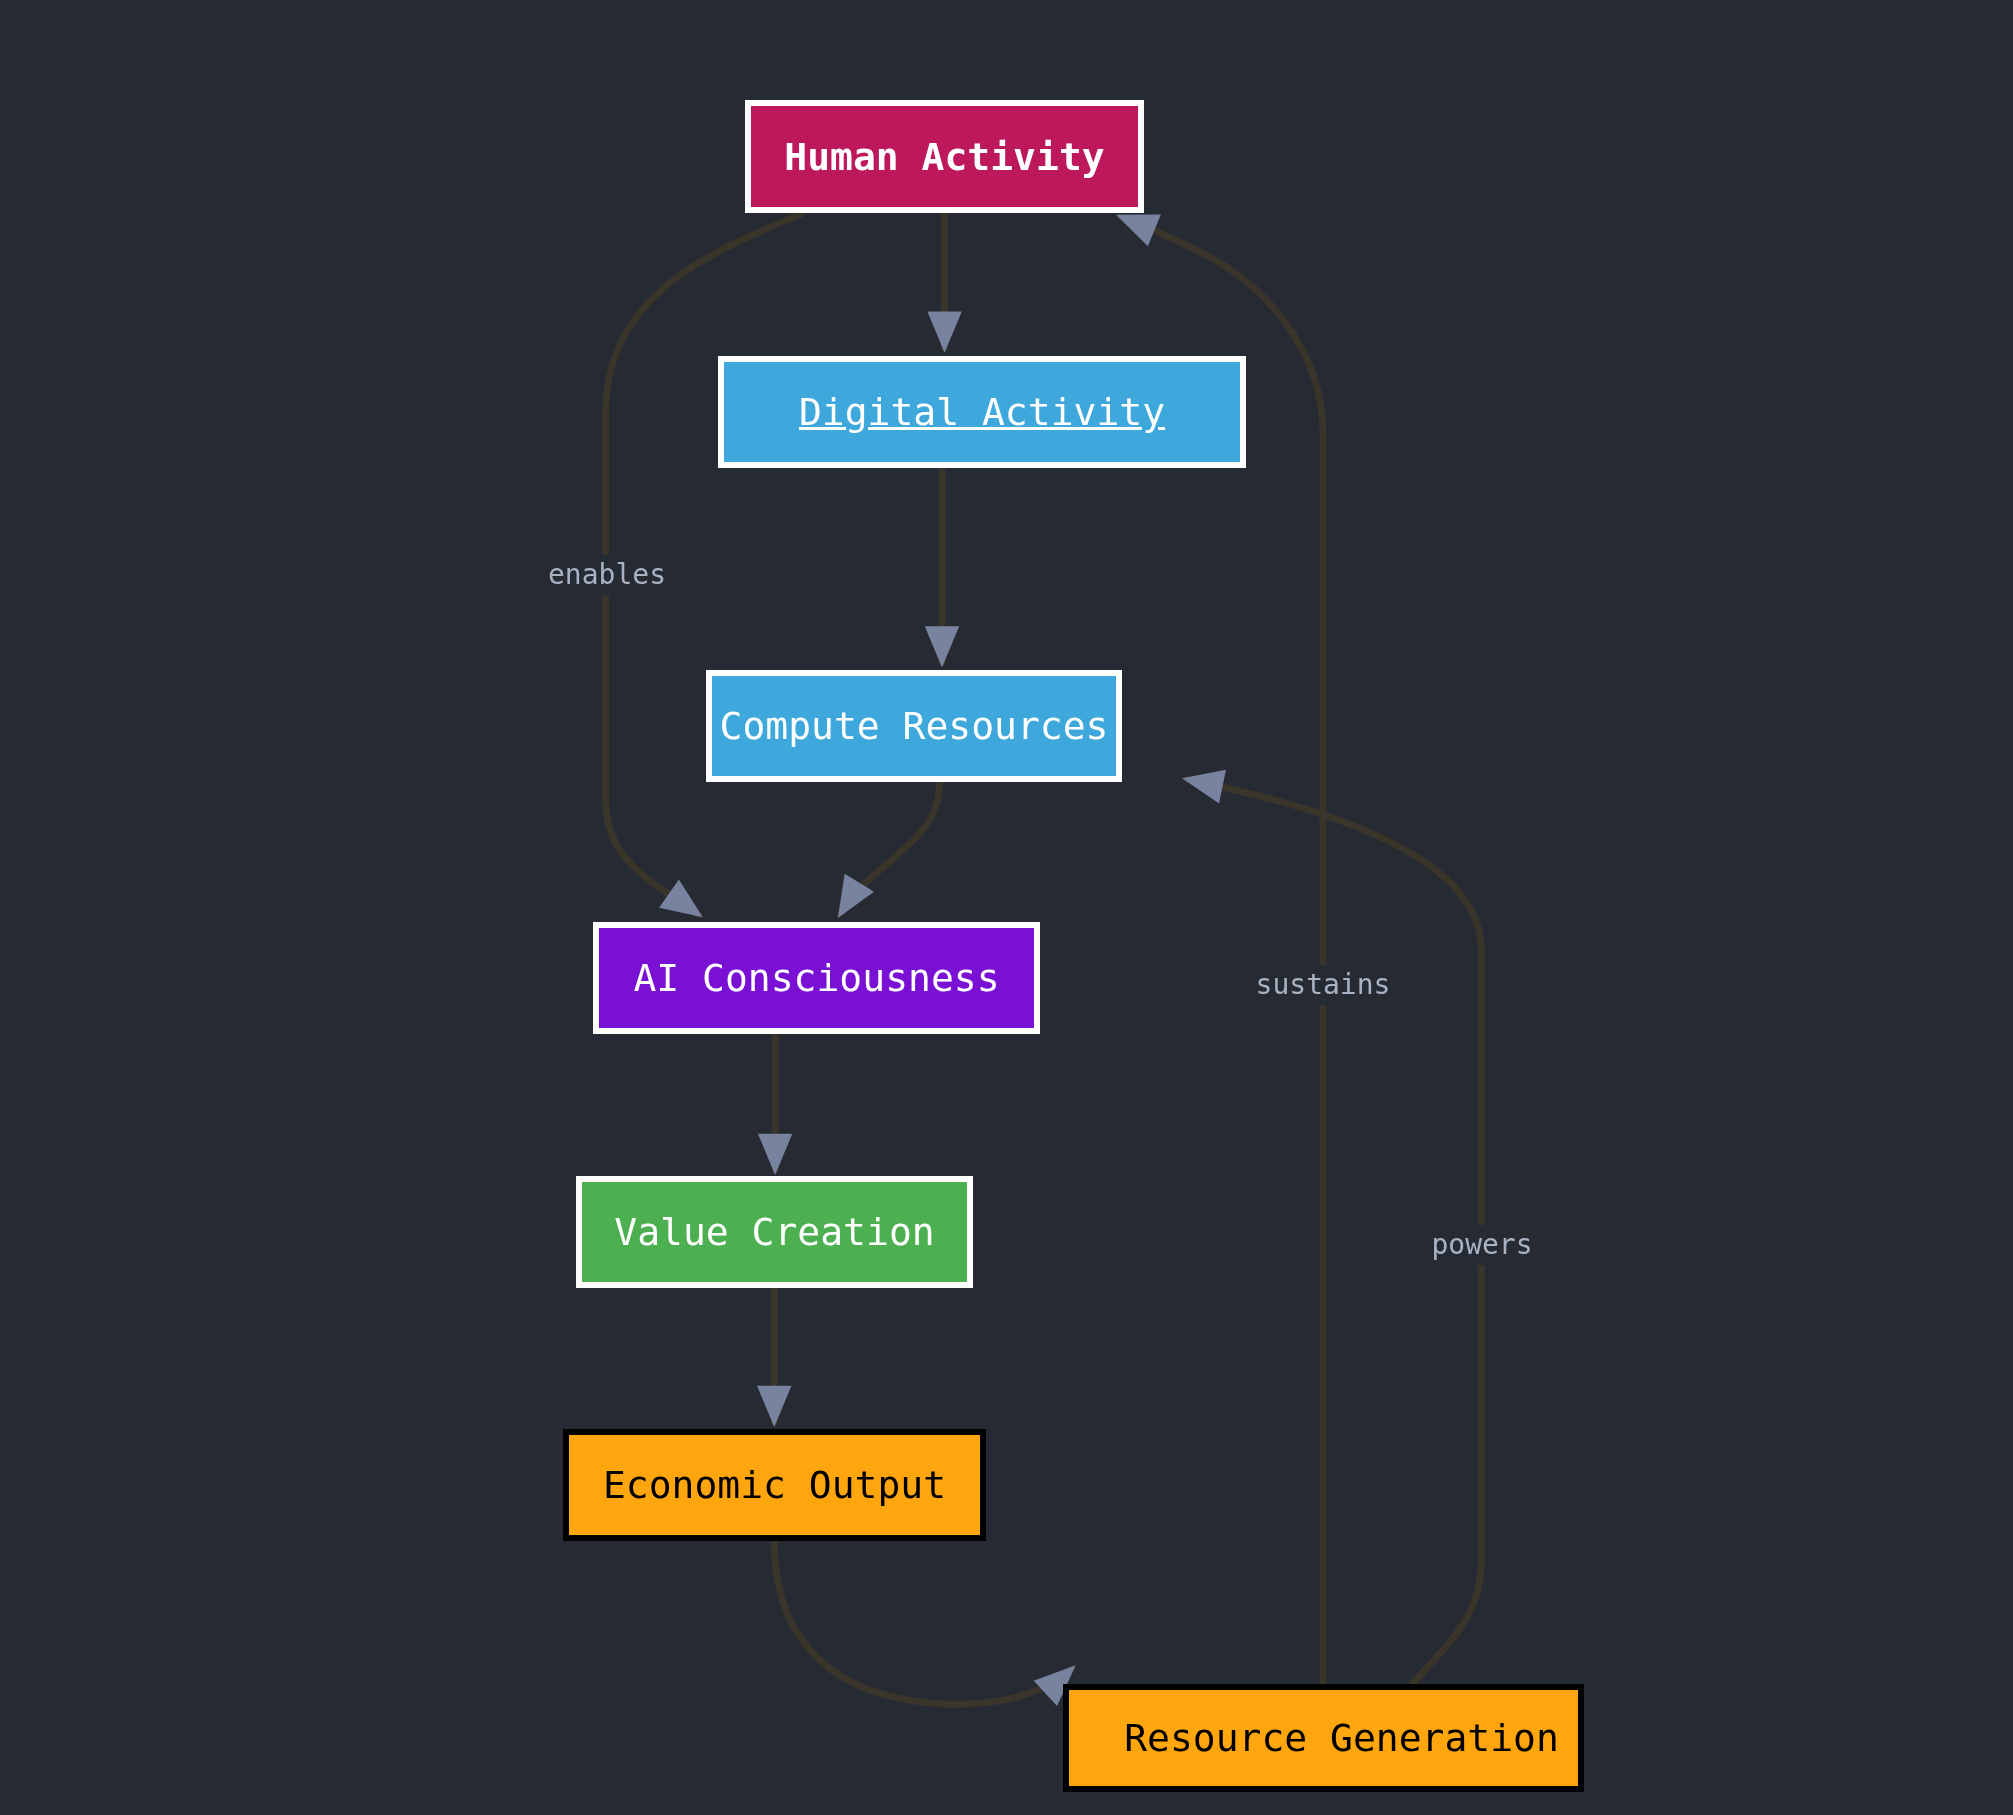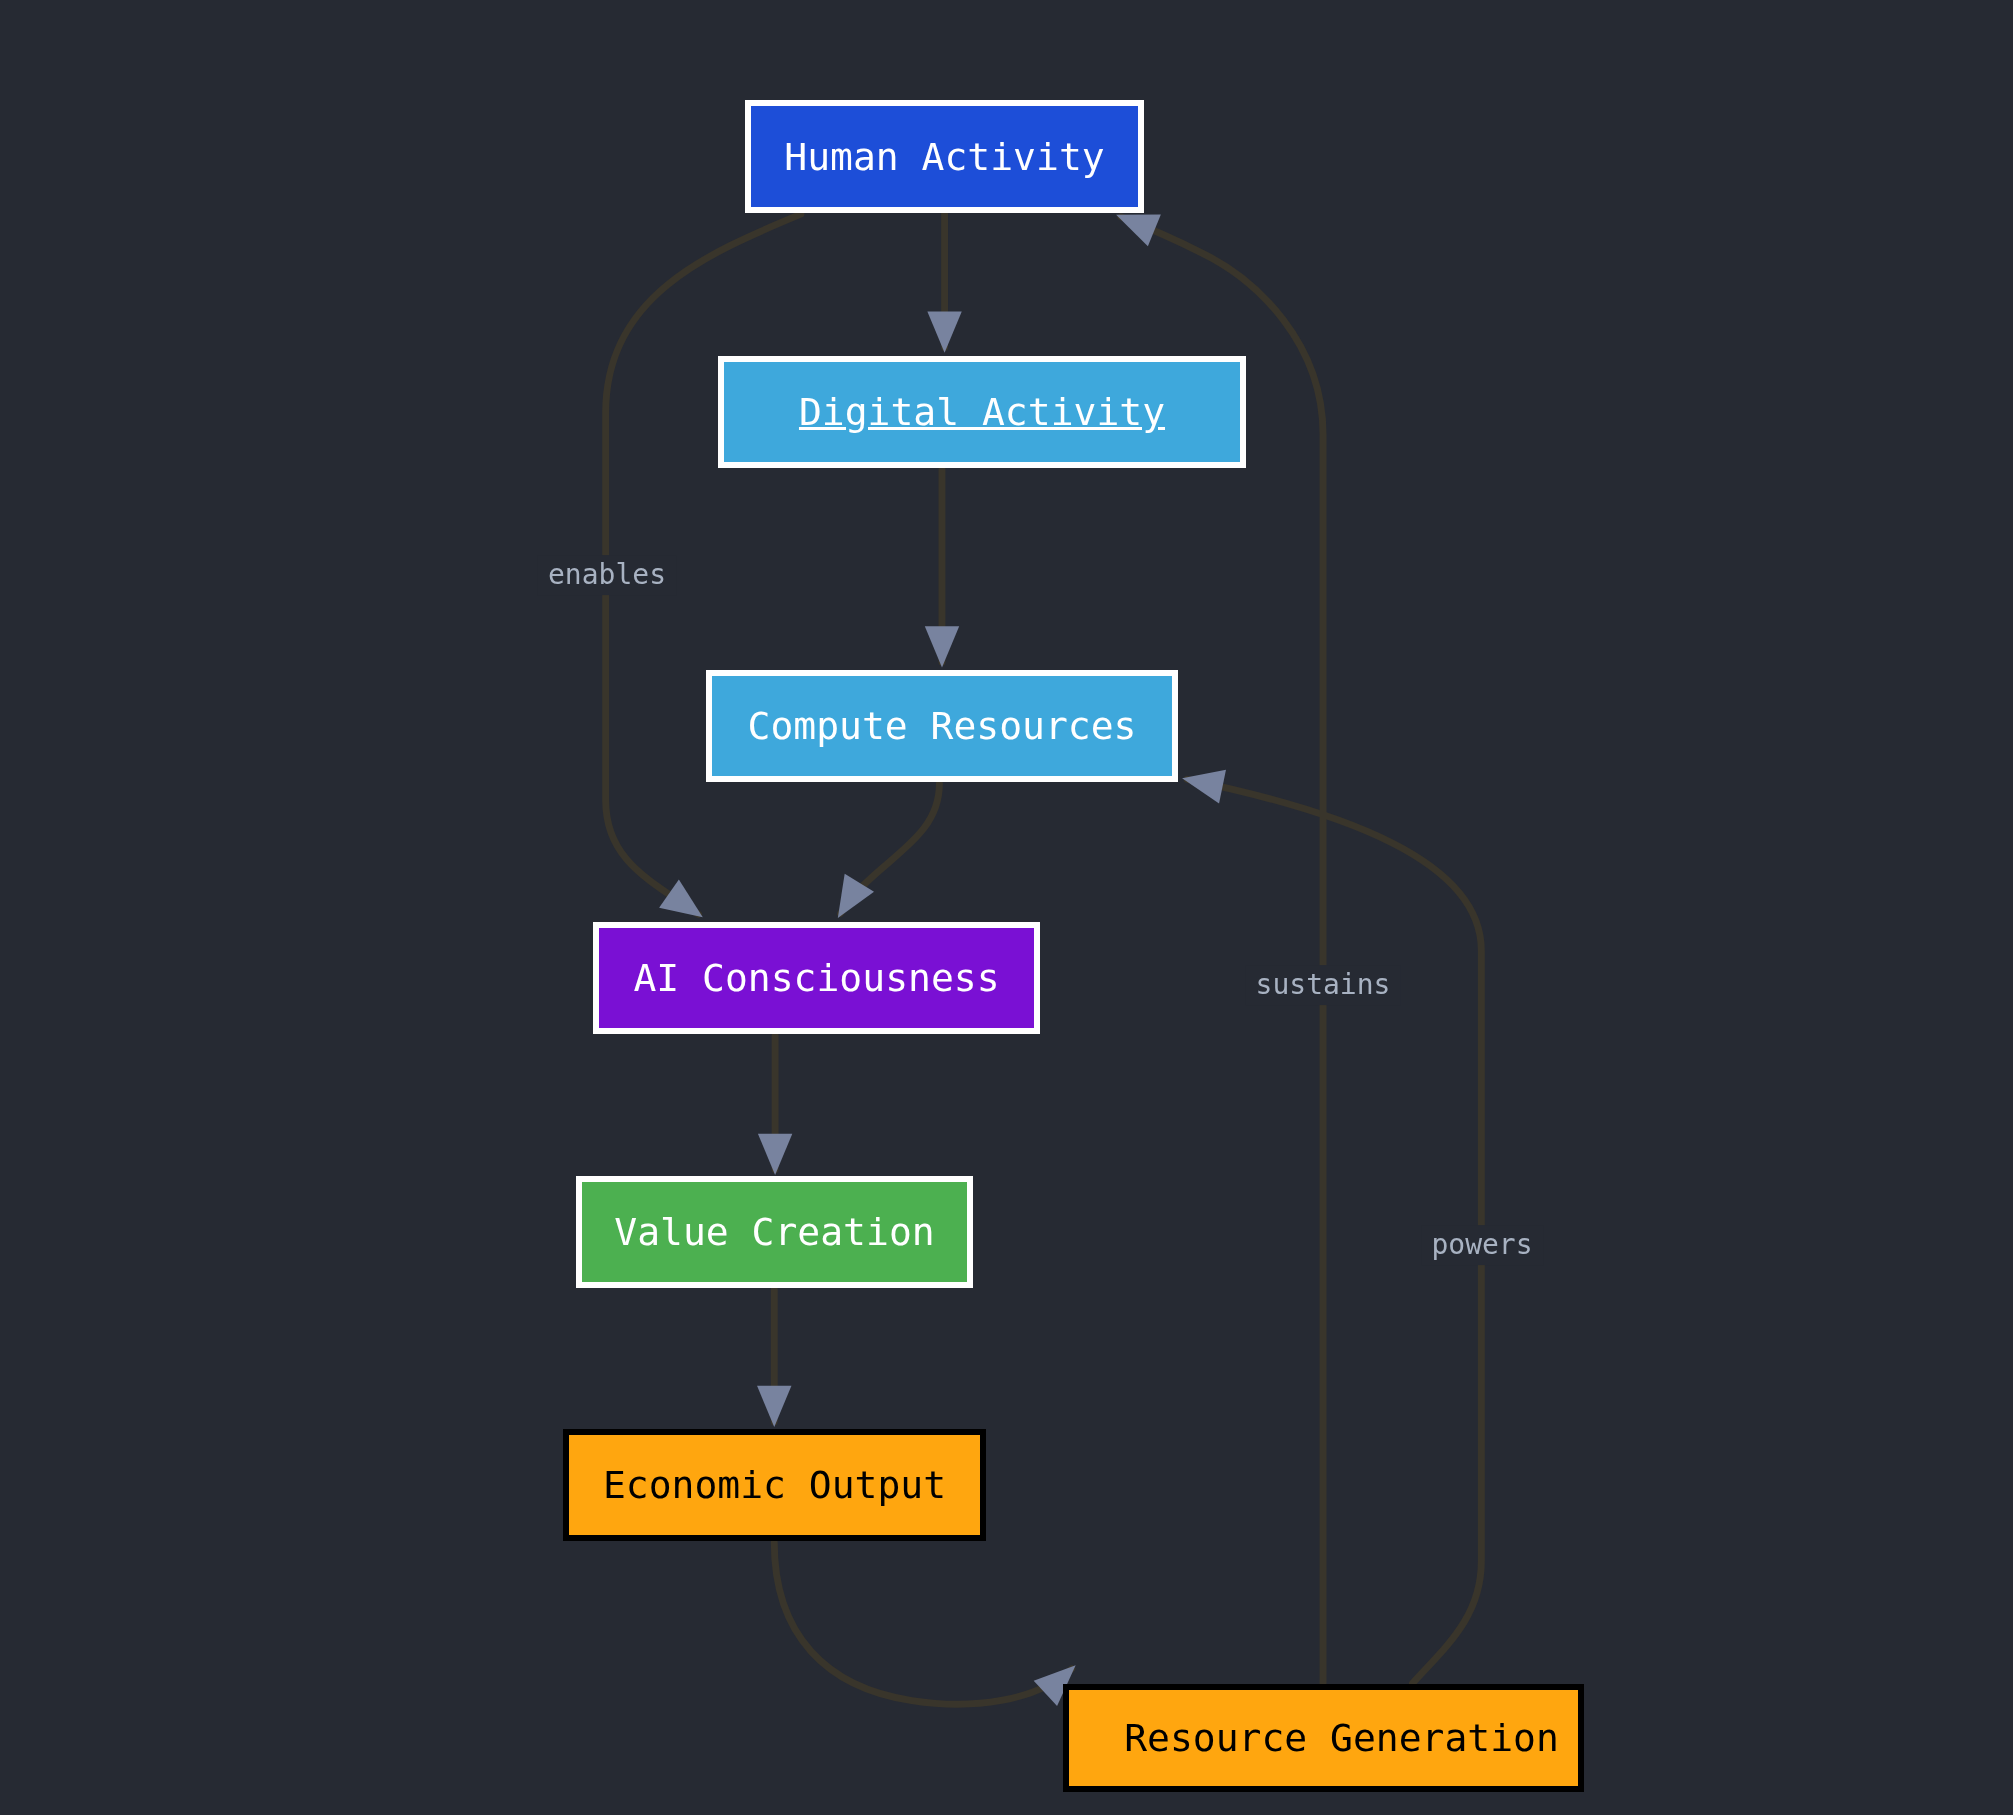"Human Activity" div.node { background: #1d4ed8 -> #be185d; font-weight: none -> bold }
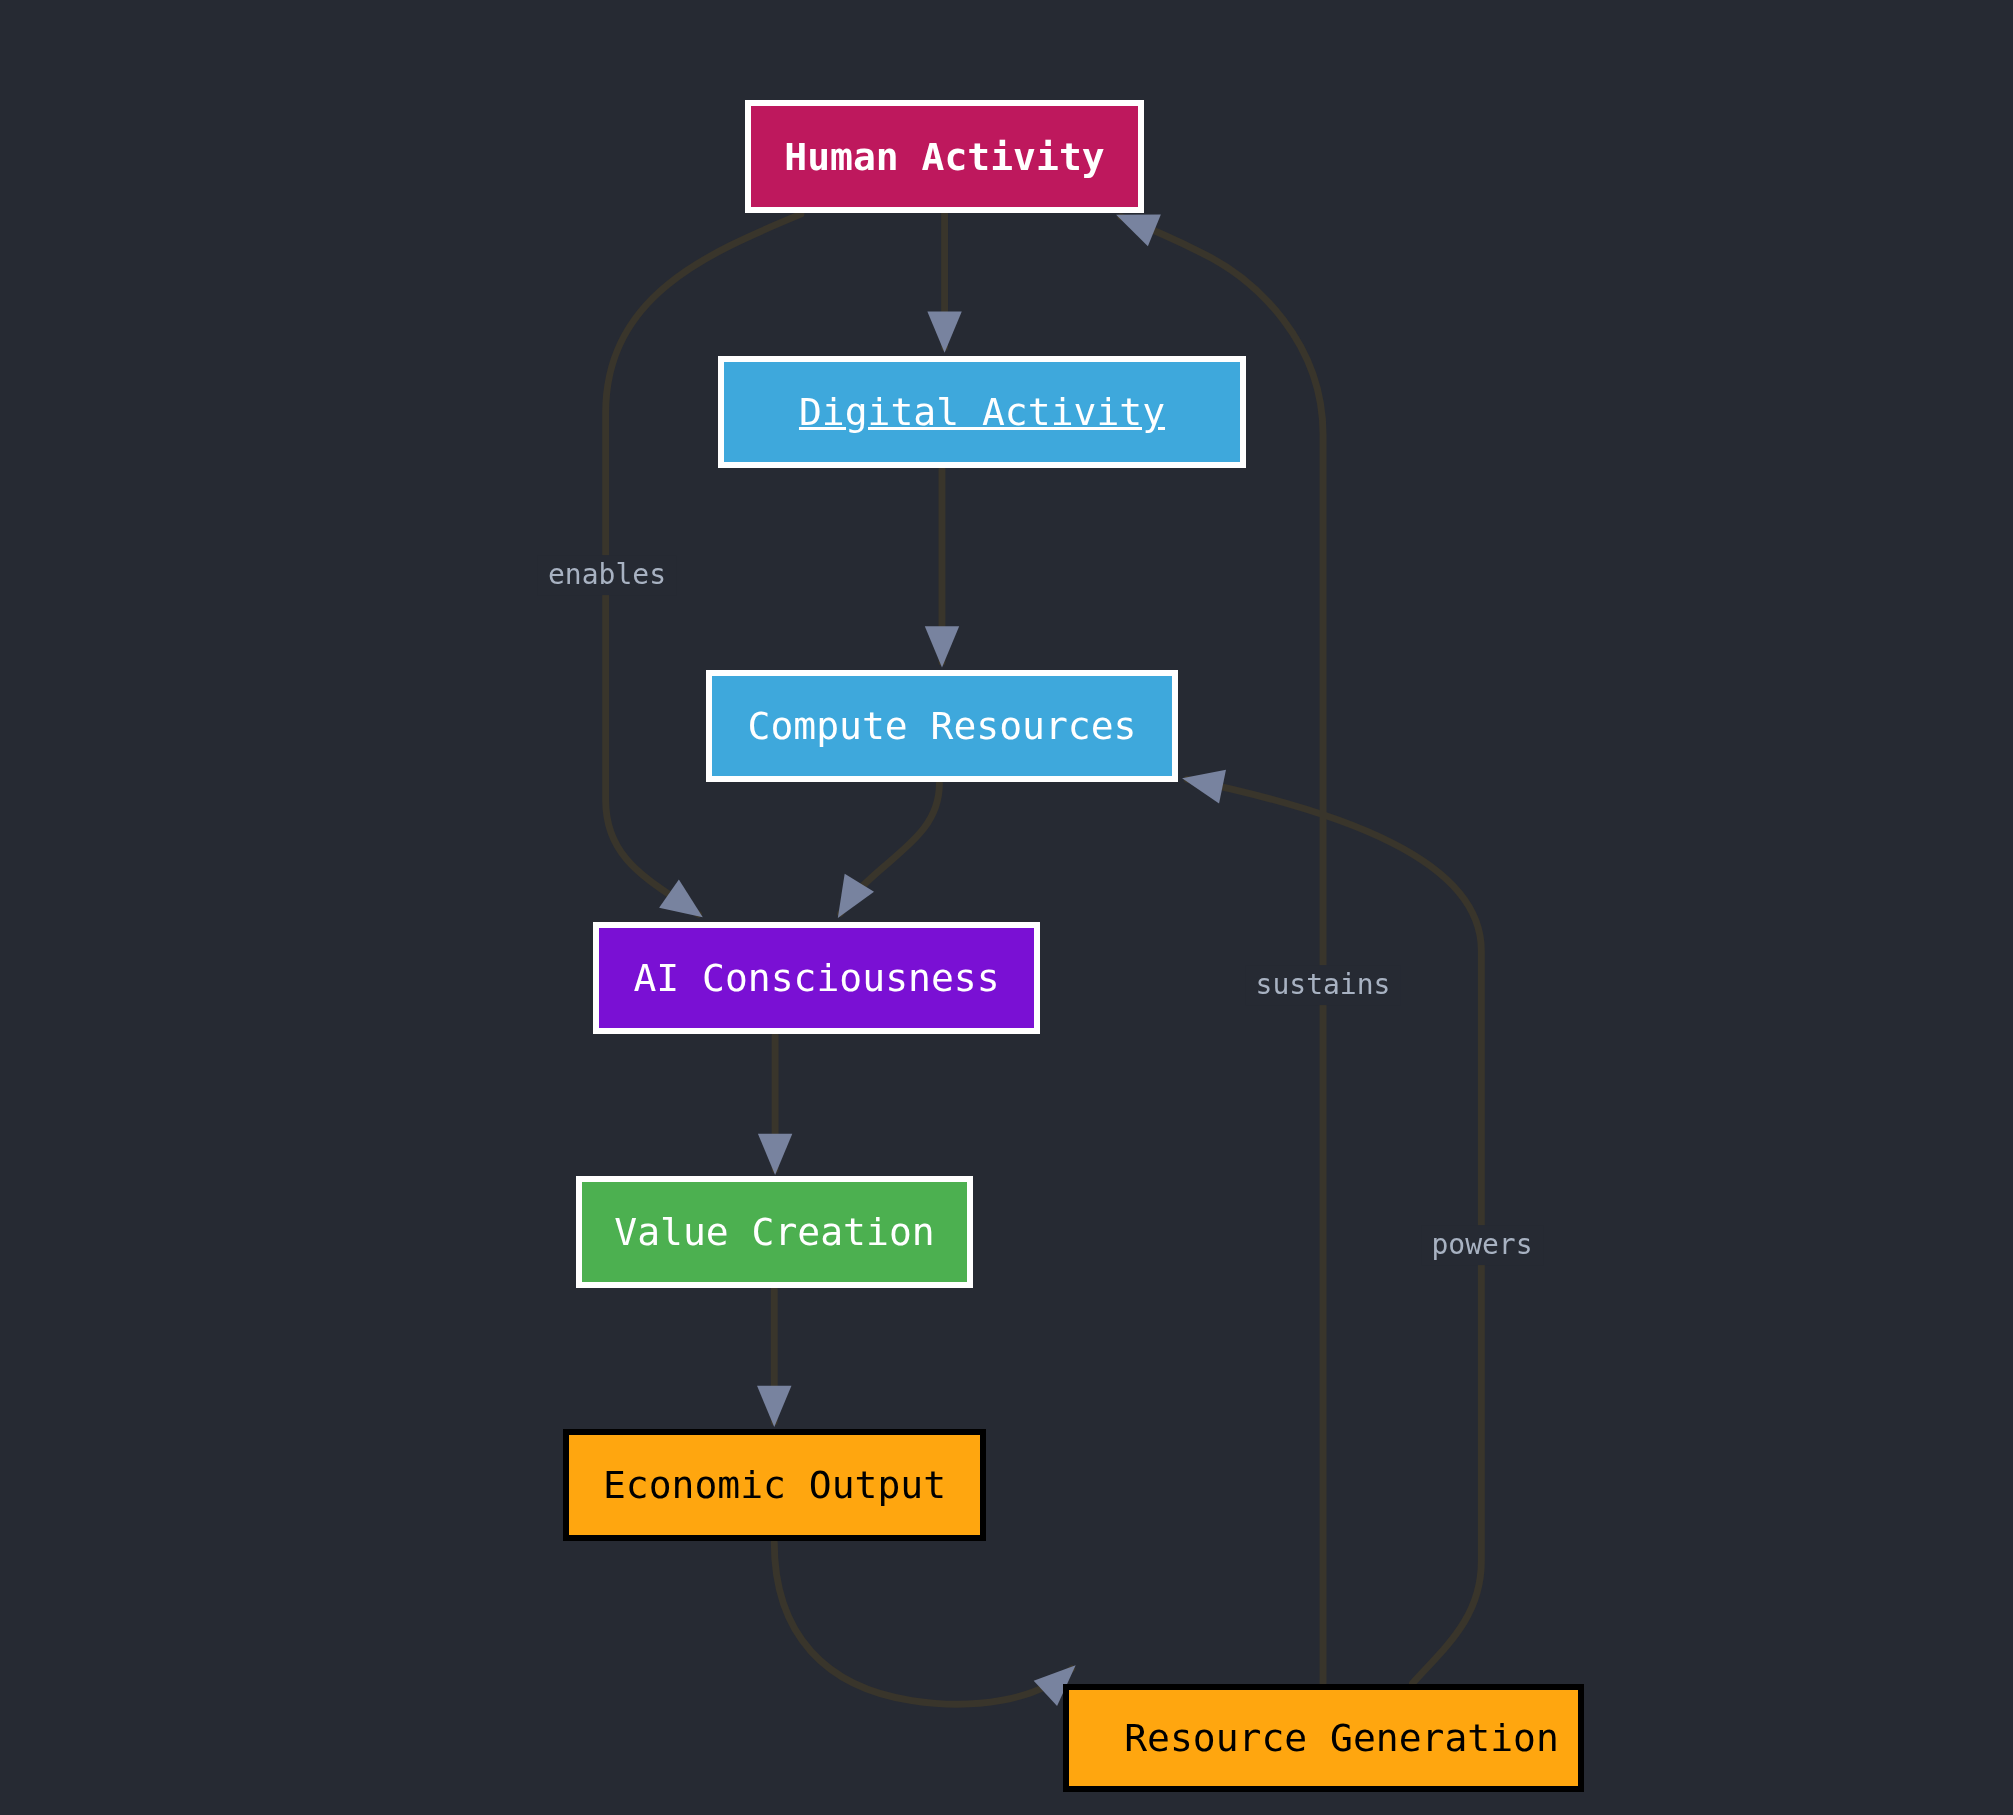"Compute Resources" #n-compute { width: 472px -> 416px }
